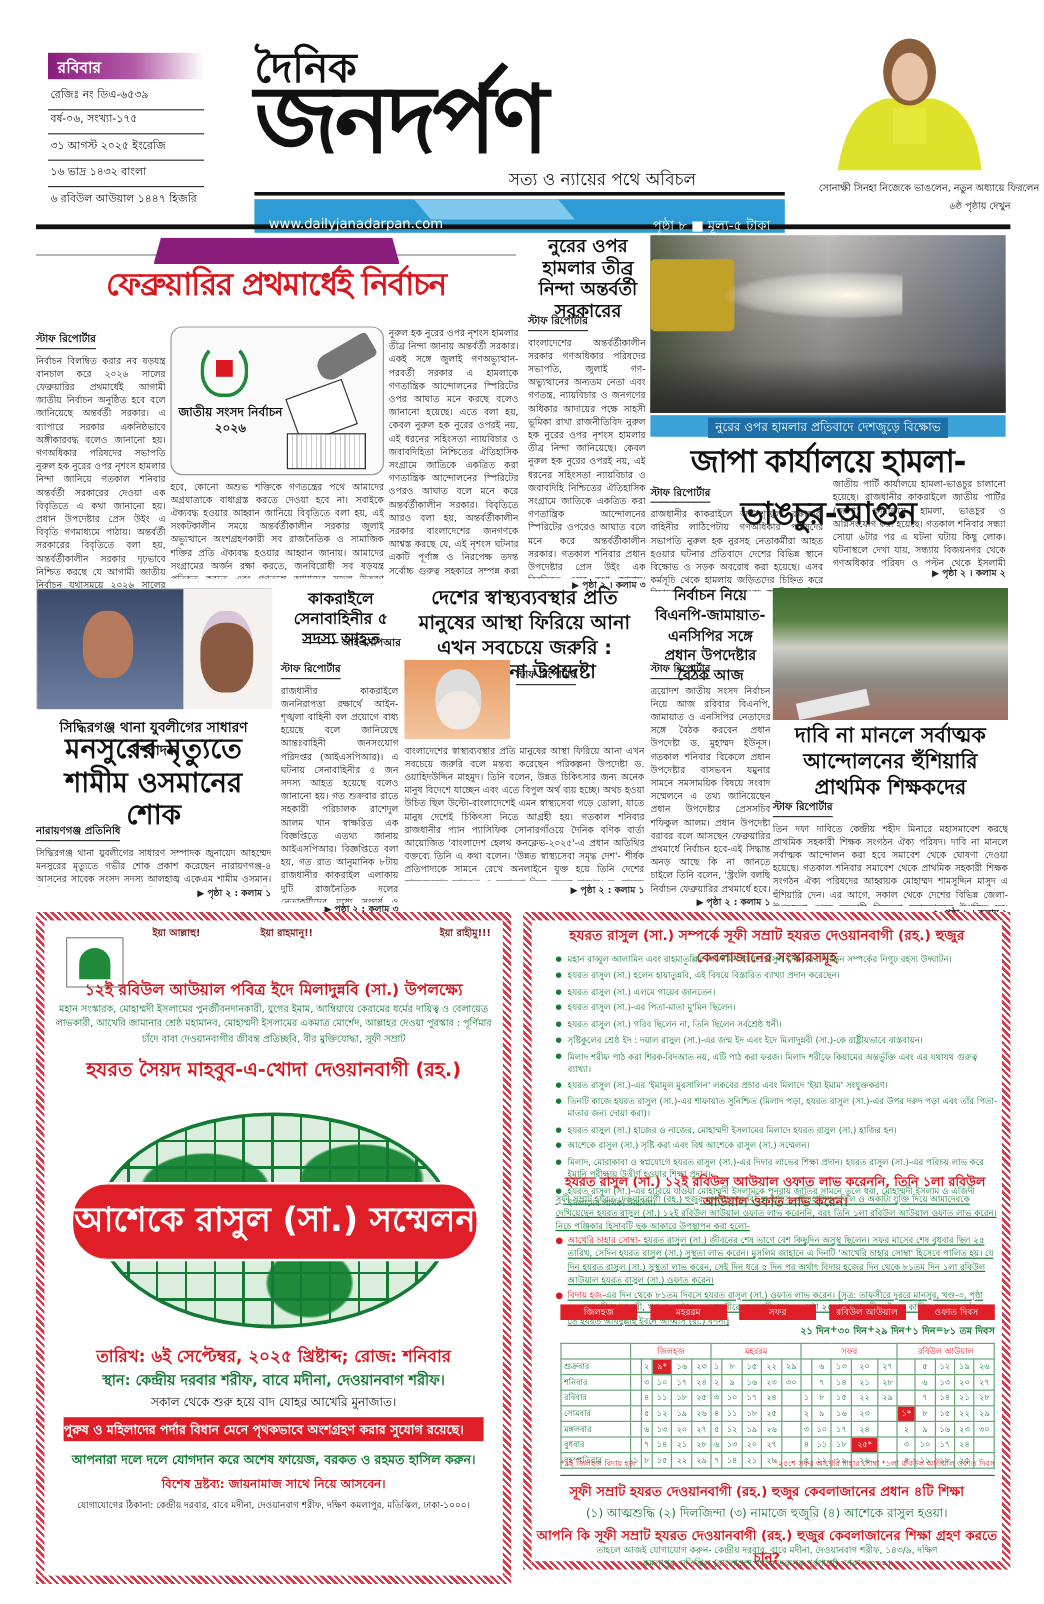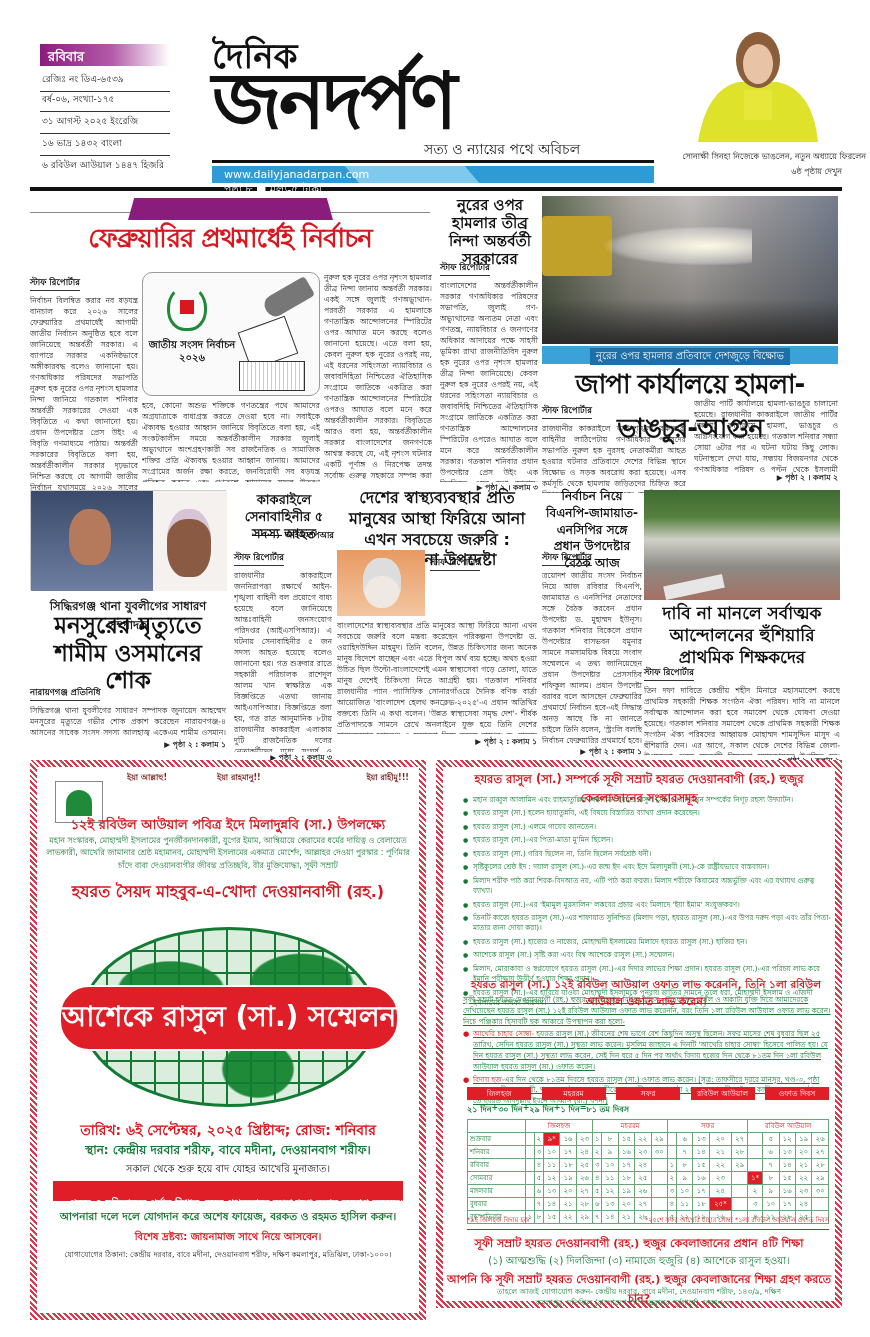"www.dailyjanadarpan.com" .urlband { flex-direction: column -> none; padding: 2px 12px -> 14px 12px }
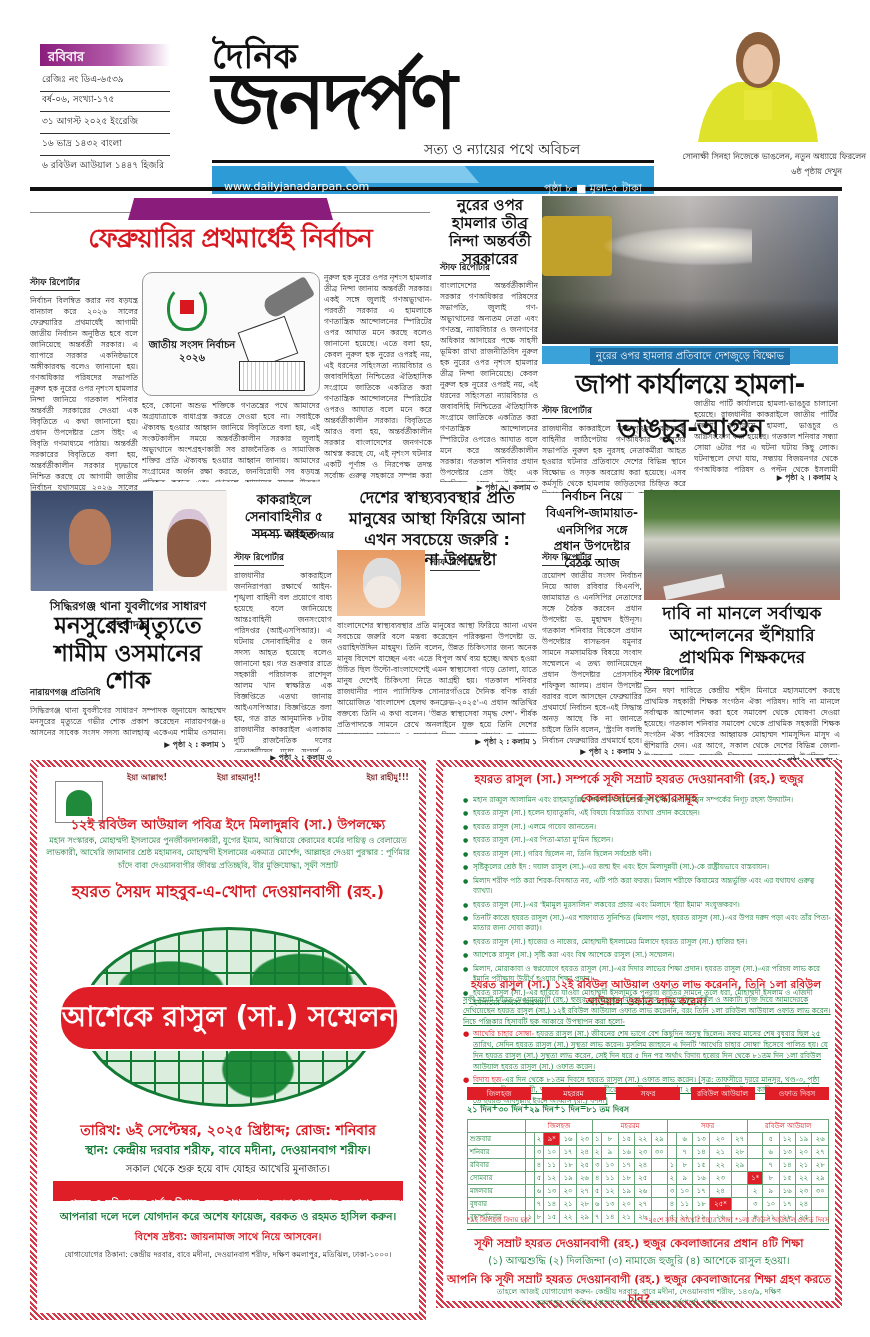"২১ দিন" .sumrow { justify-content: flex-start -> flex-end }
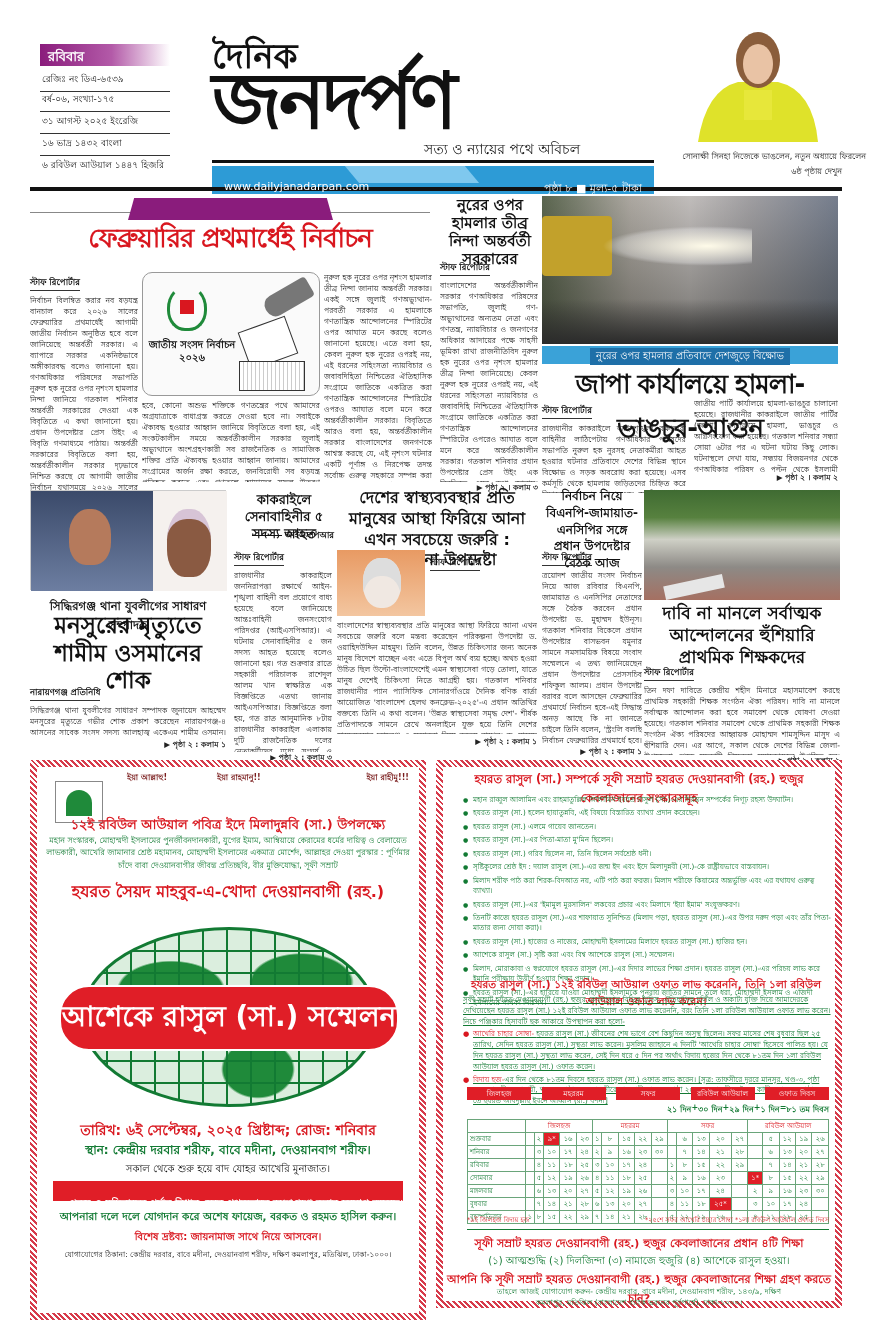"পুরুষ ও মহিলাদের পর্দার বিধান" .redbar { padding-top: 15px -> 3px; text-align: right -> left }
